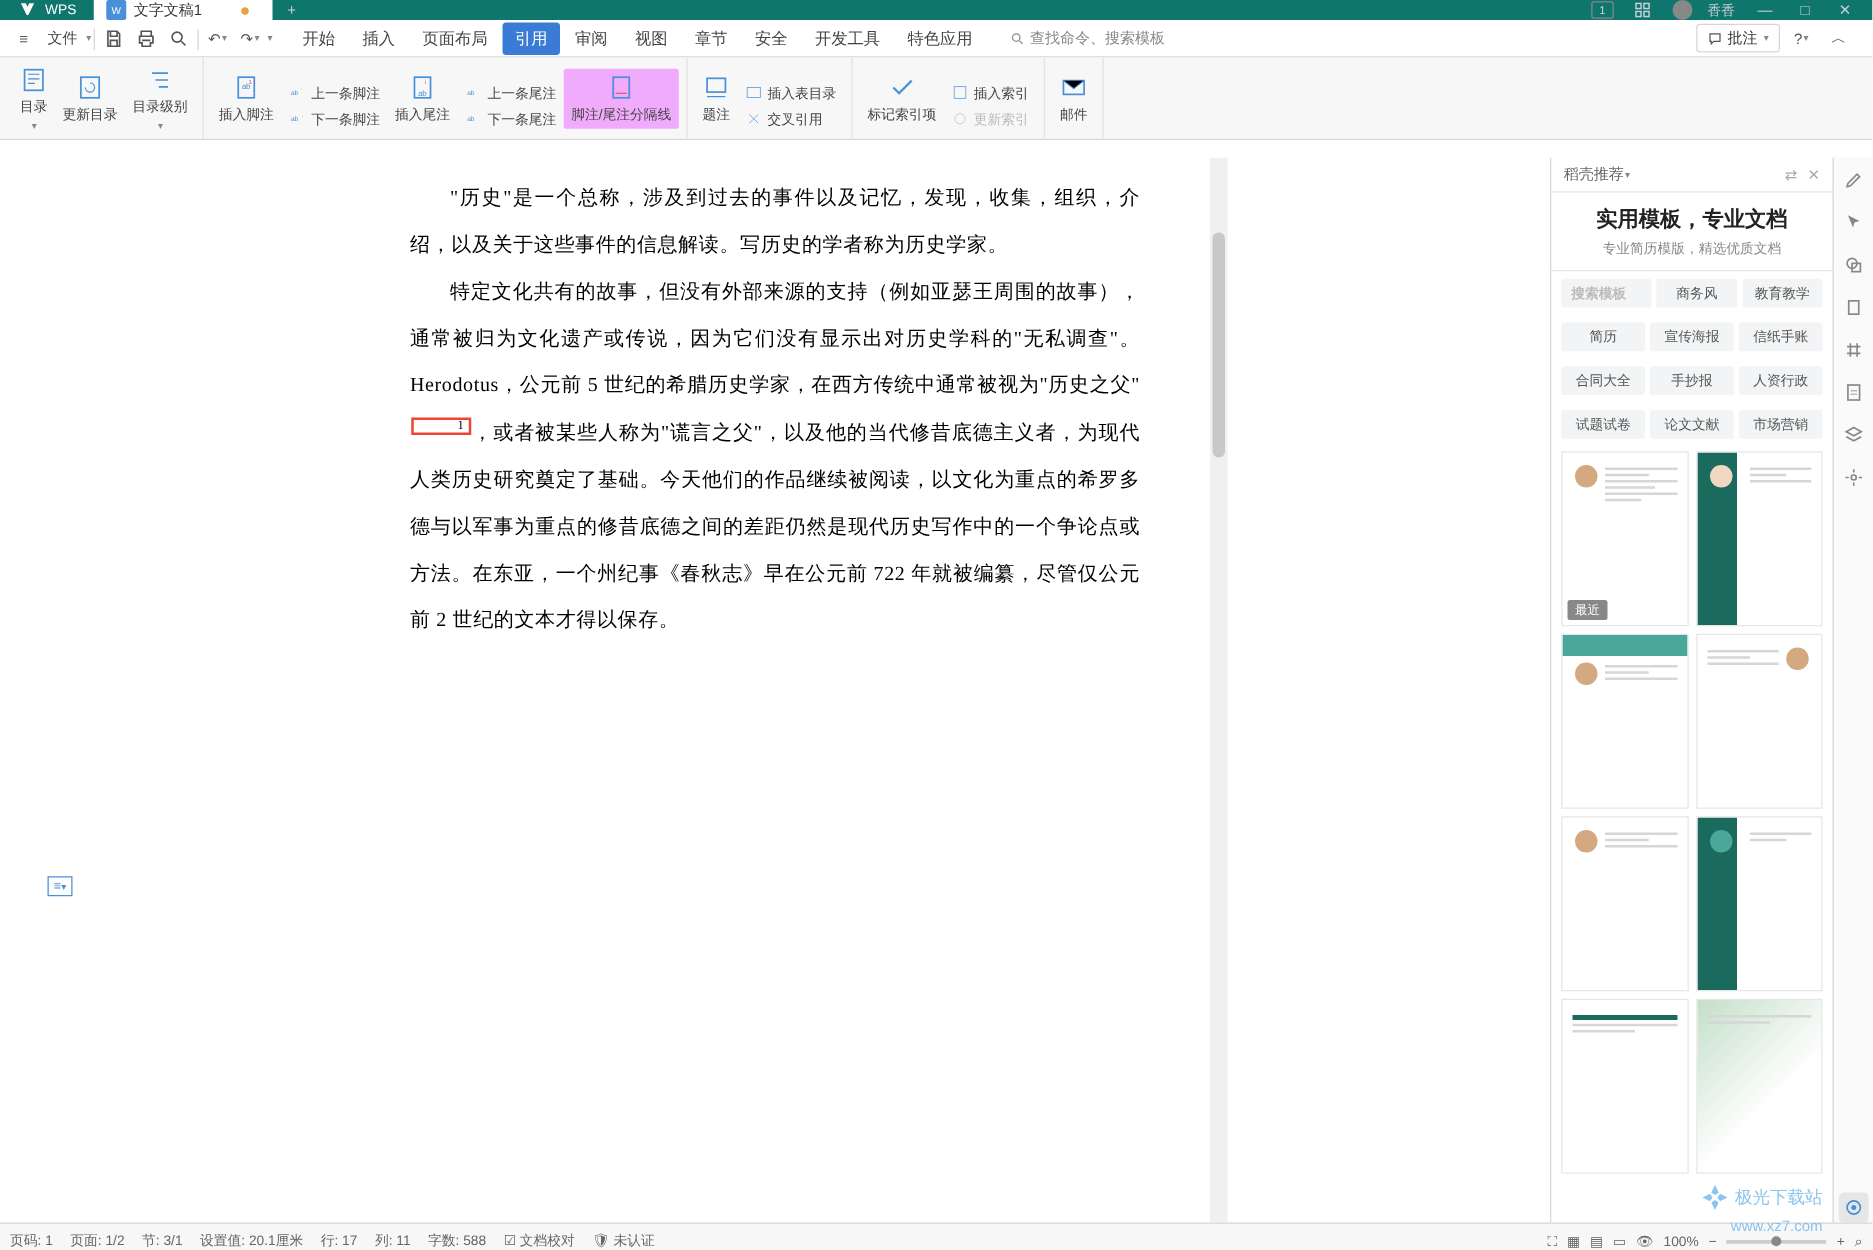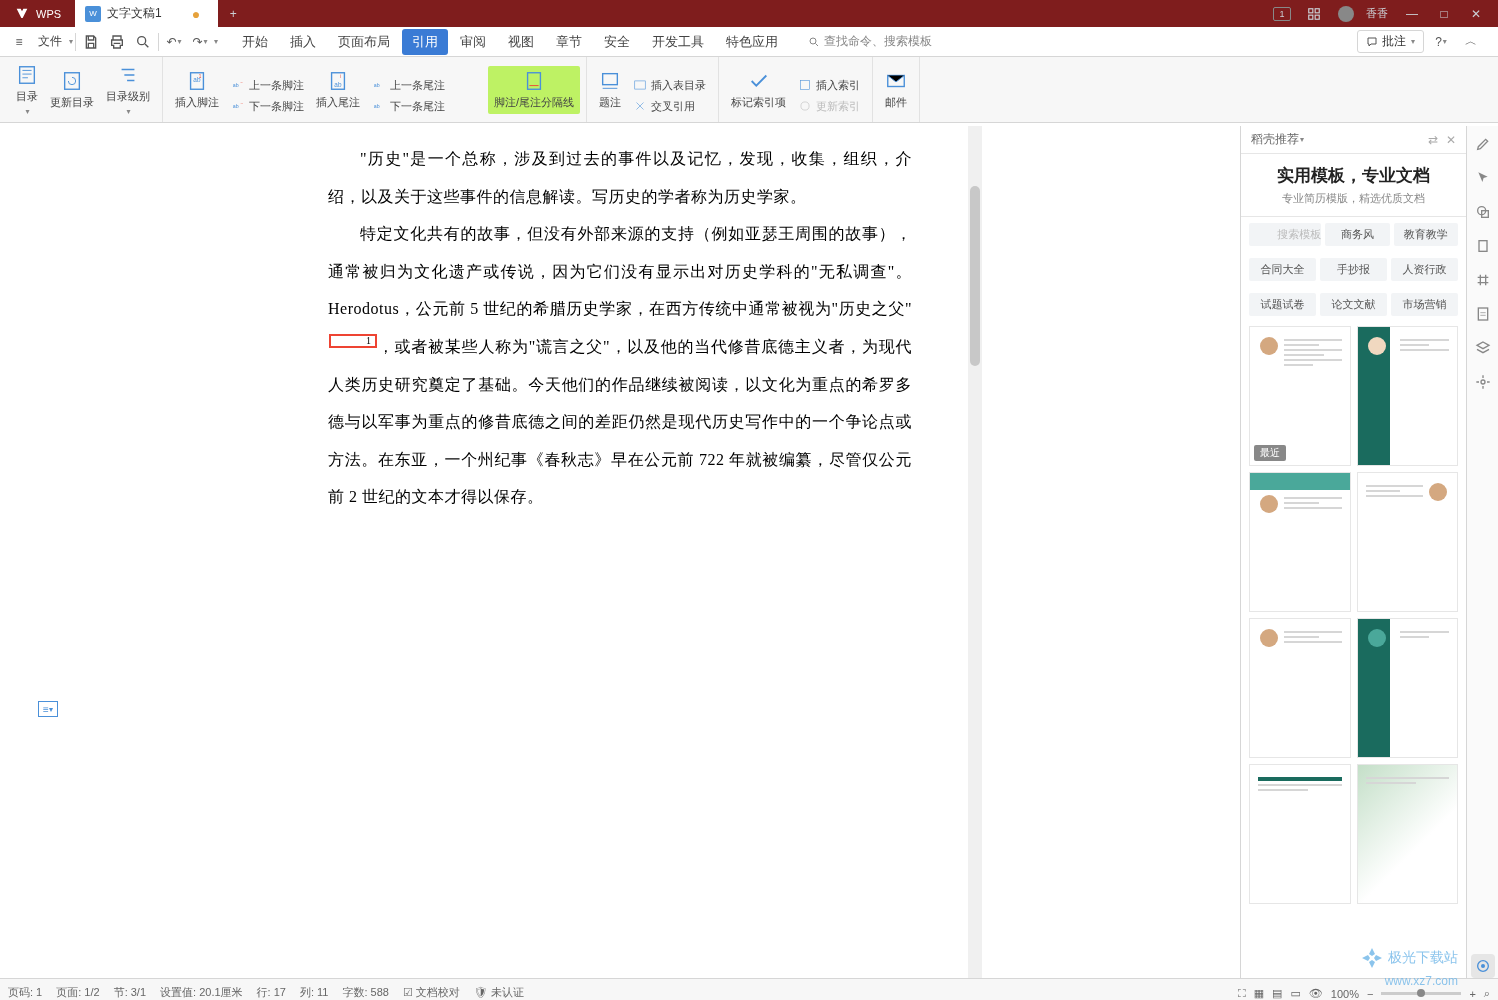"WPS" .titlebar { background: #7f1d1d -> #0f766e; height: 27px -> 16px }
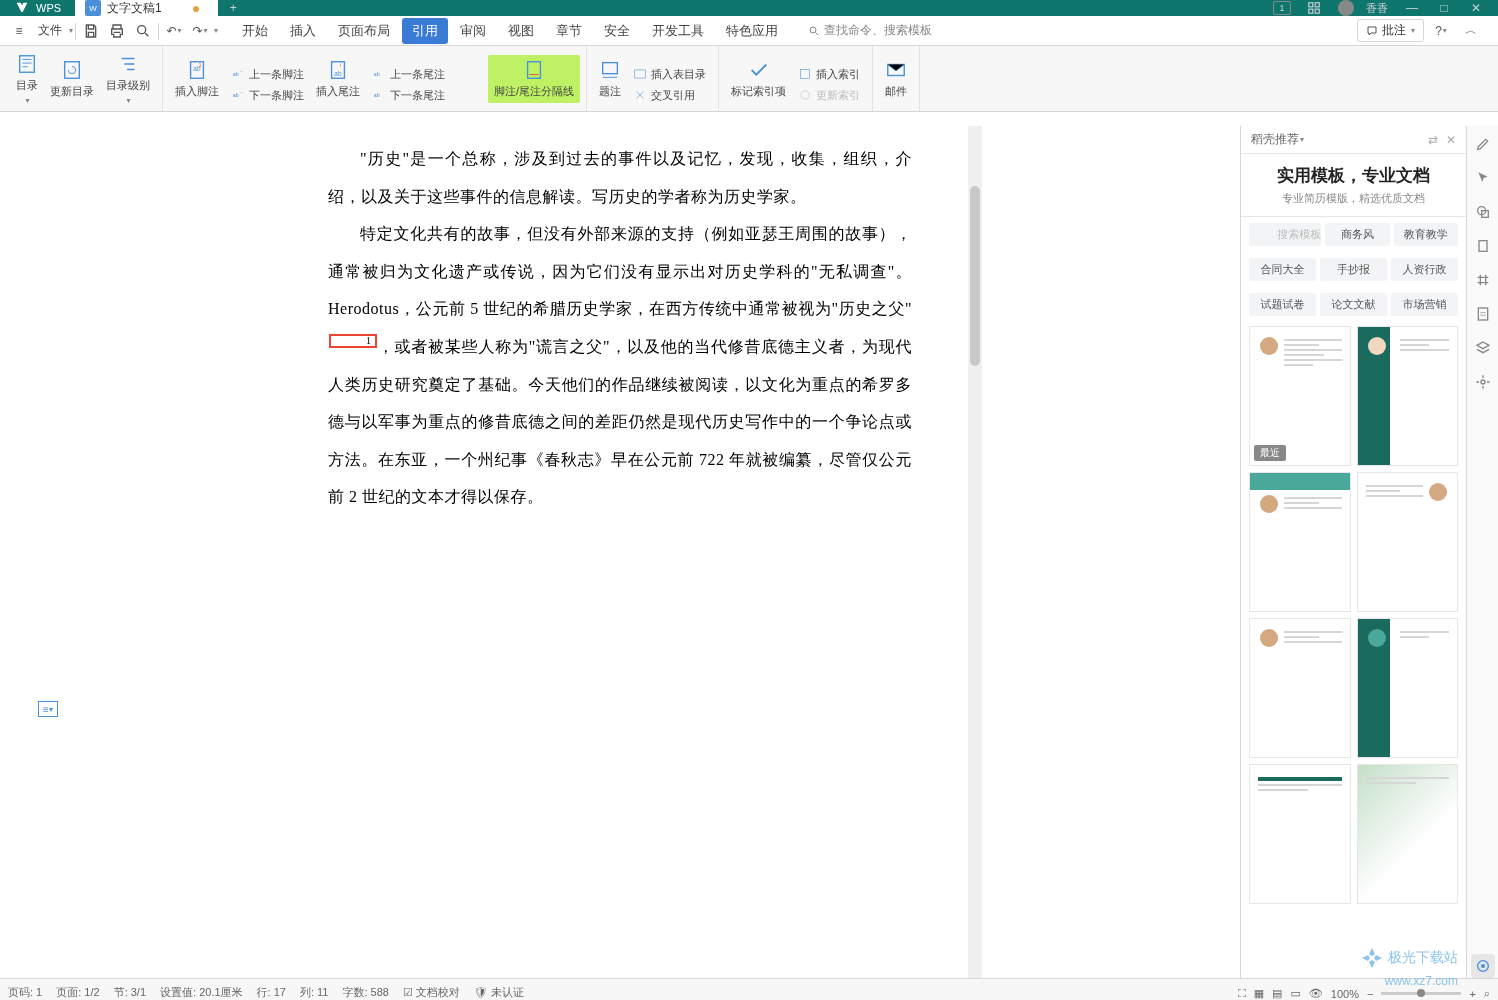"脚注/尾注分隔线" .ribbon-btn-v.highlighted { background: #bef264 -> #f0abfc; margin-left: 37px -> none }
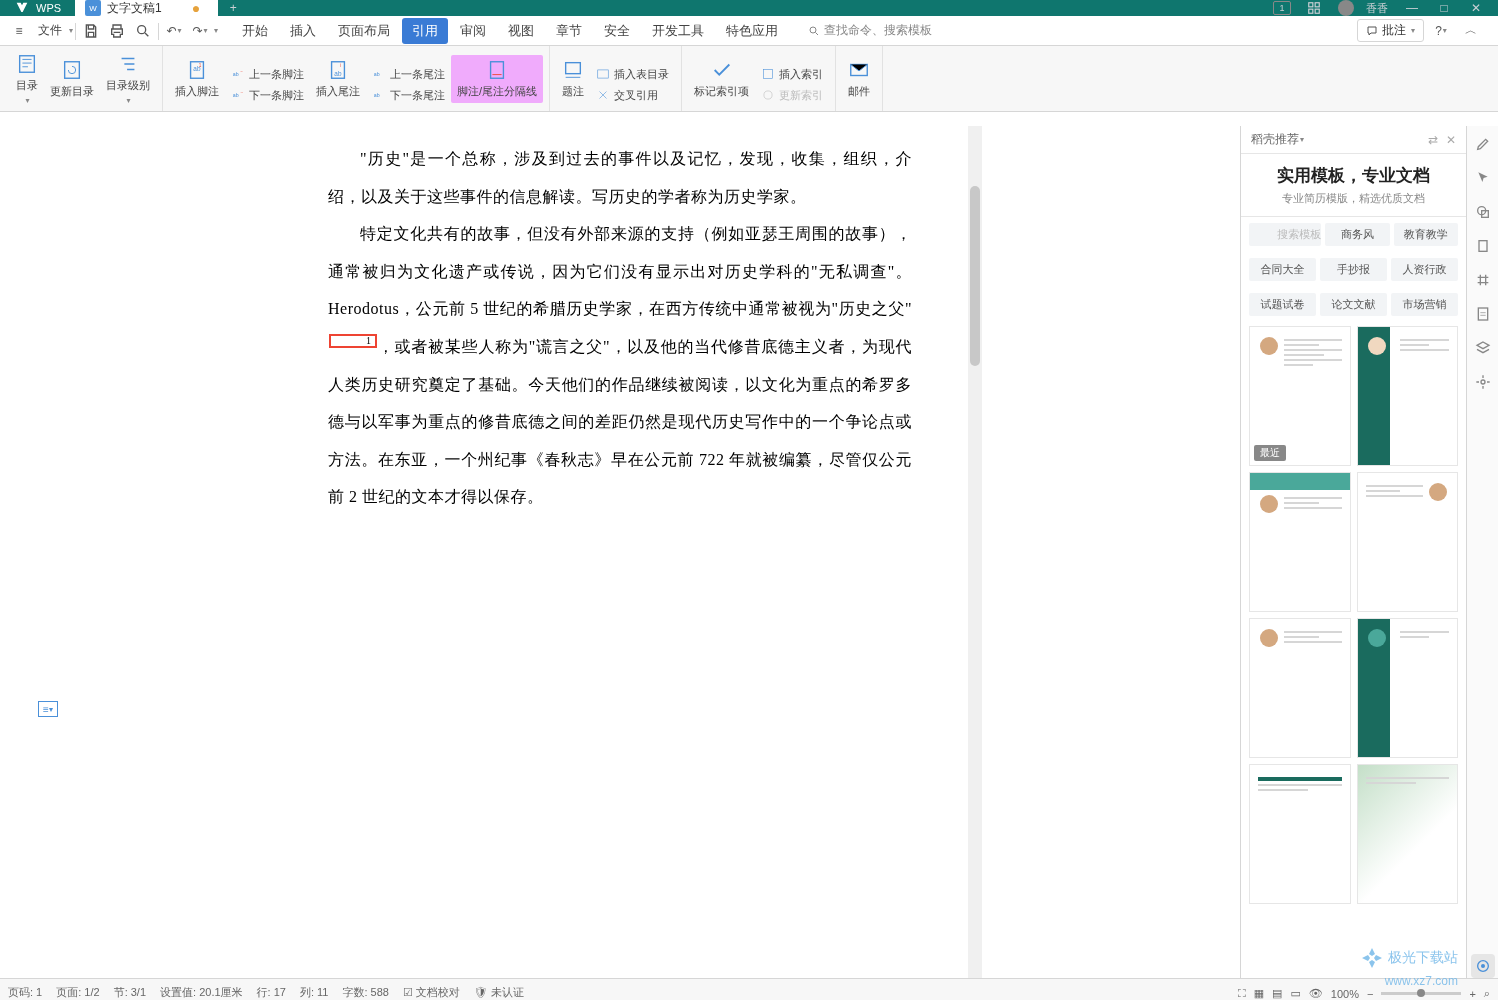"搜索模板" .filter-cell.search { font-weight: none -> bold; text-align: right -> left }
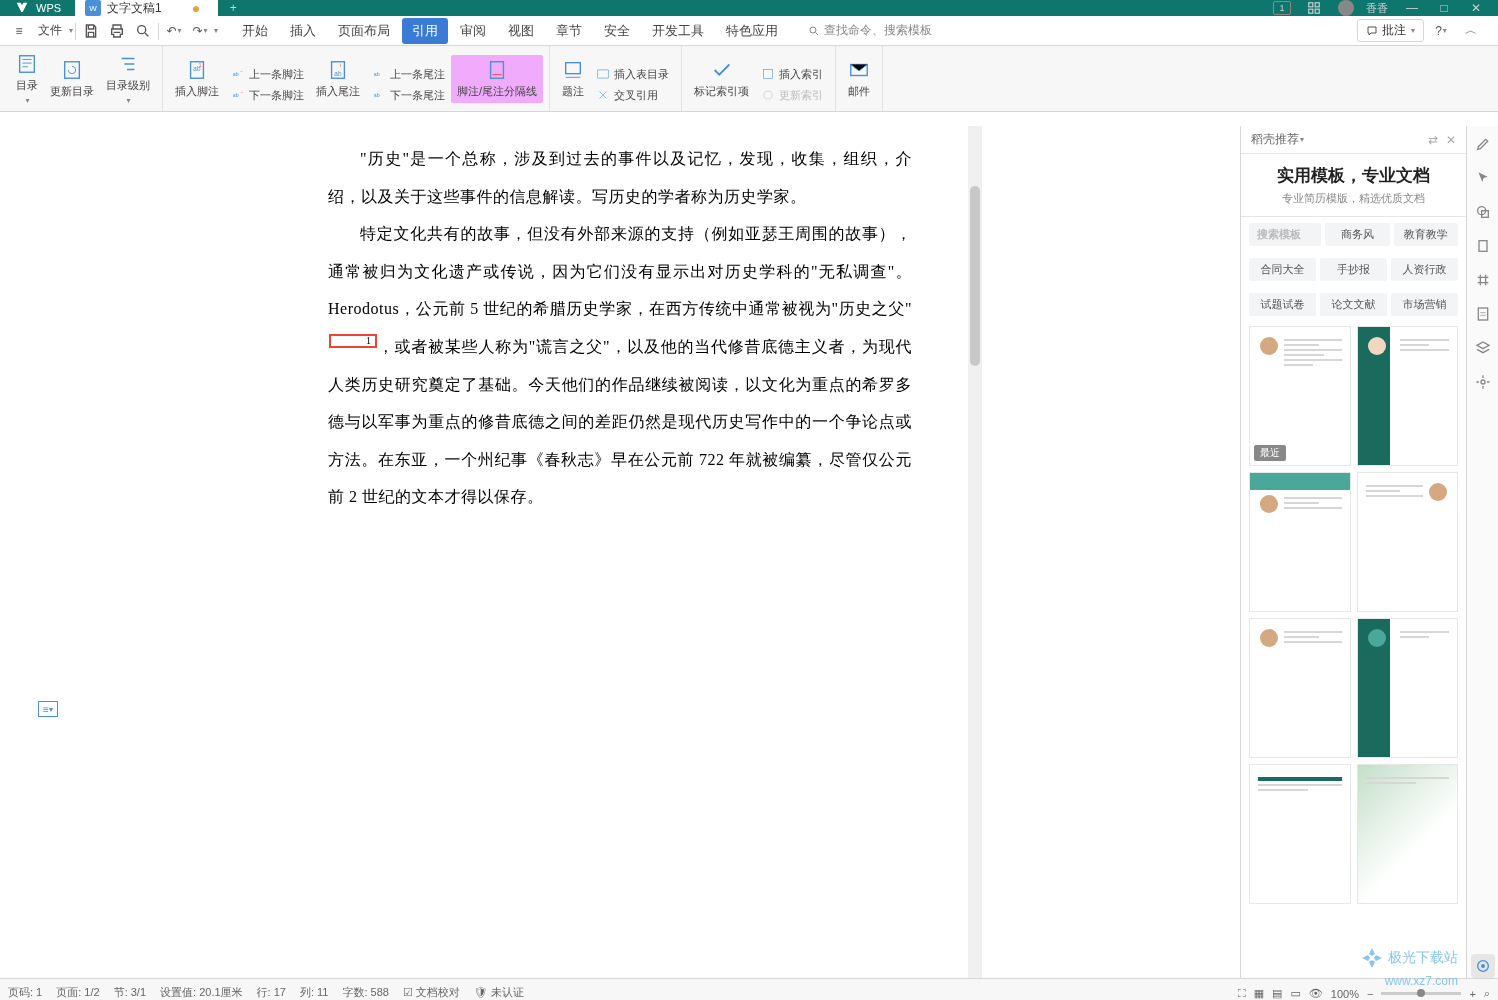"简历" div.filter-row { html: none -> <div> <div>简历</div> <div>宣传海报</div> <div>信纸手账</div> </div> }
